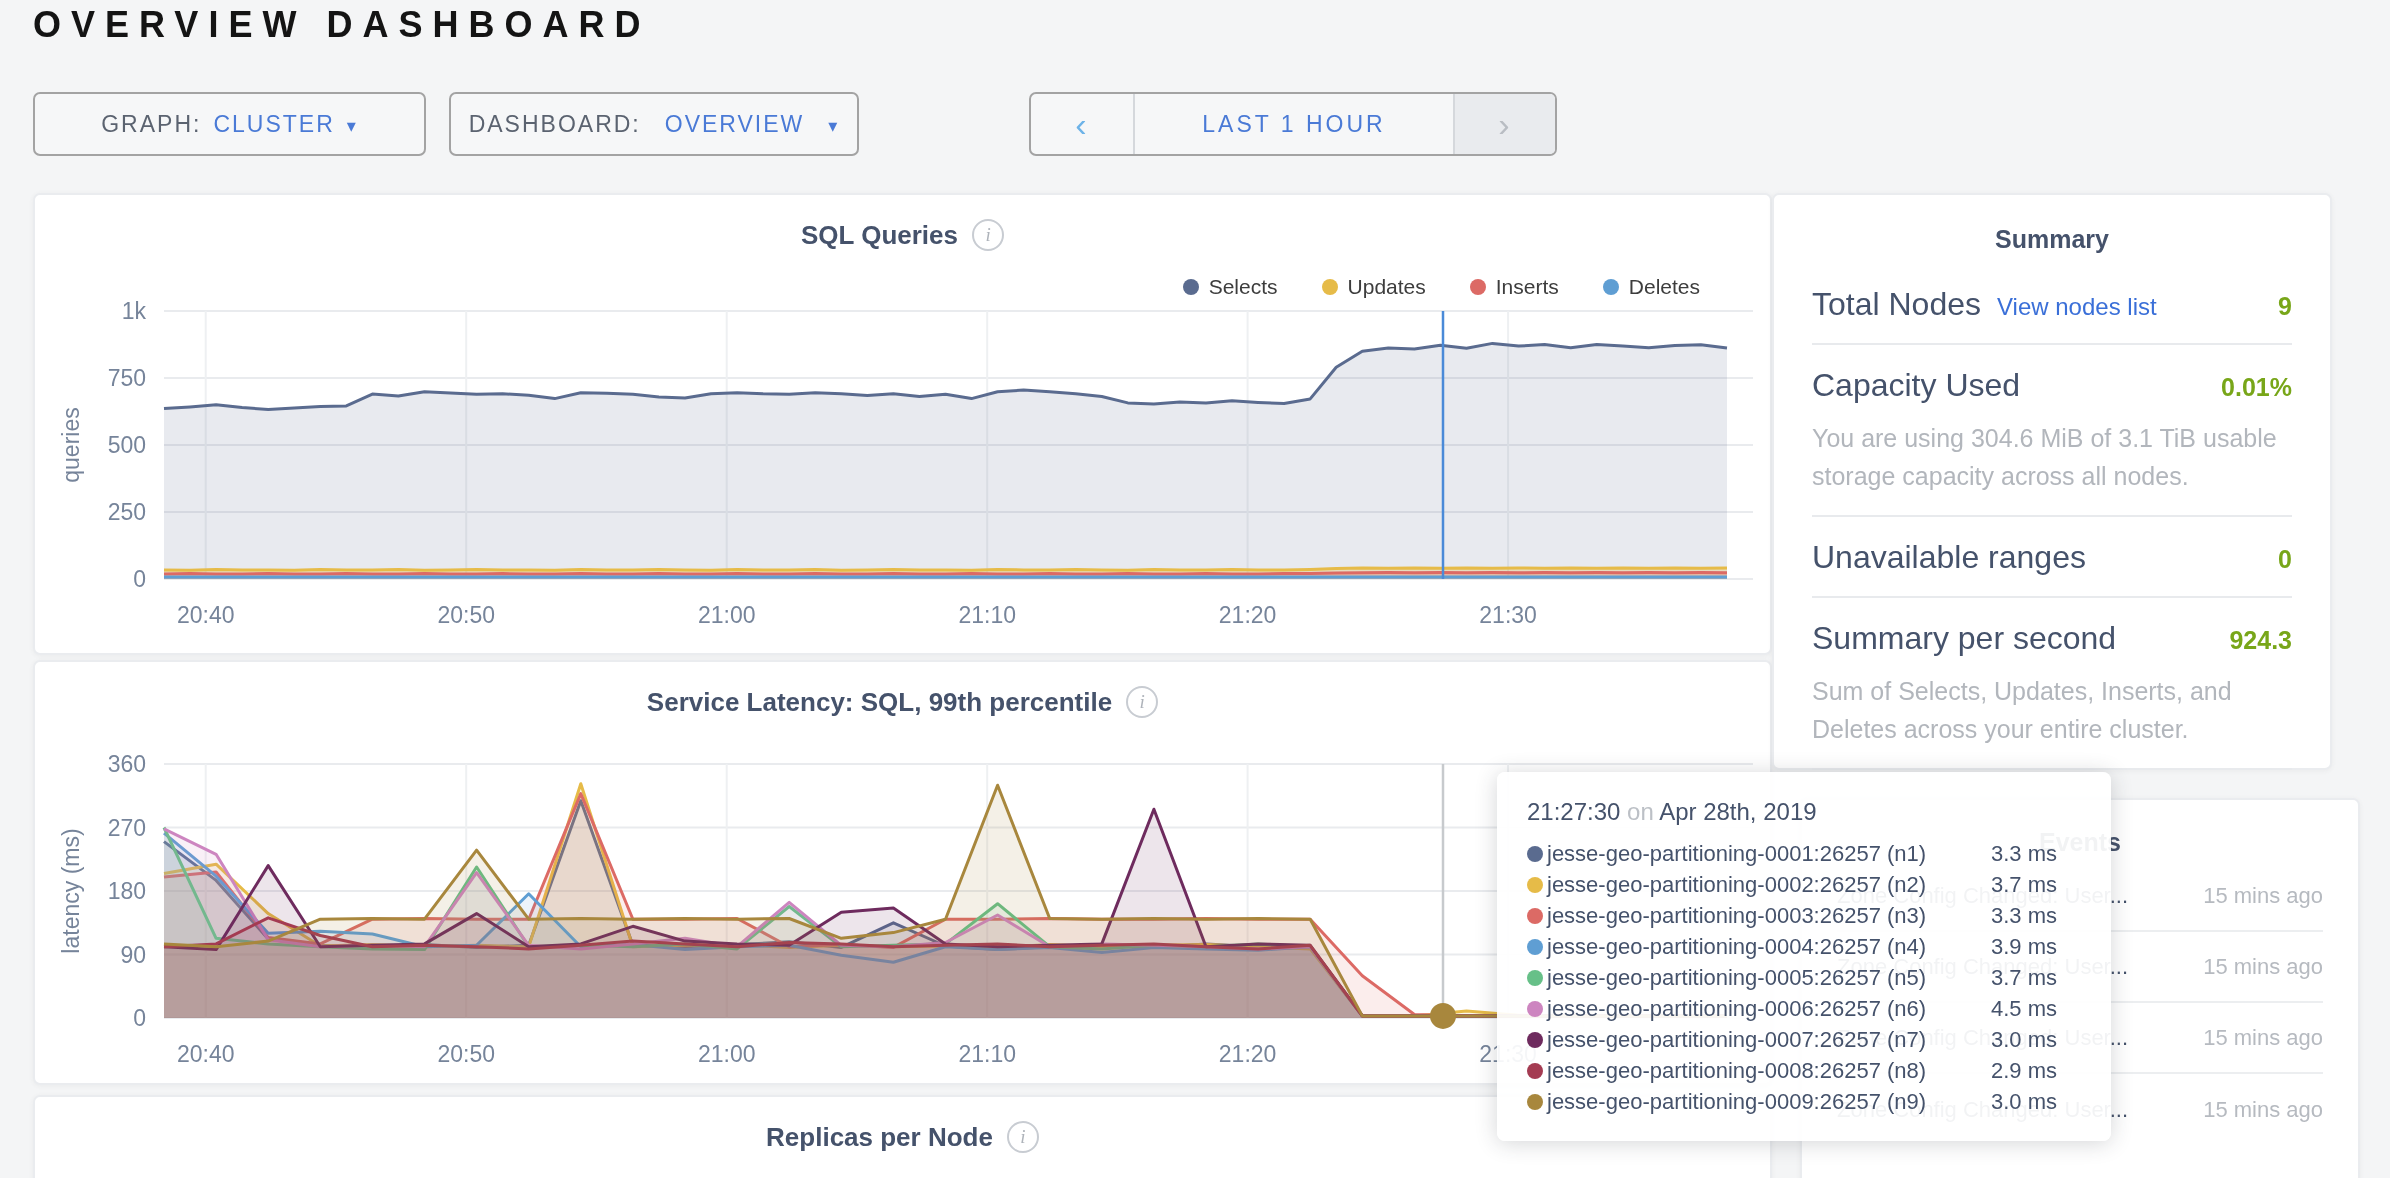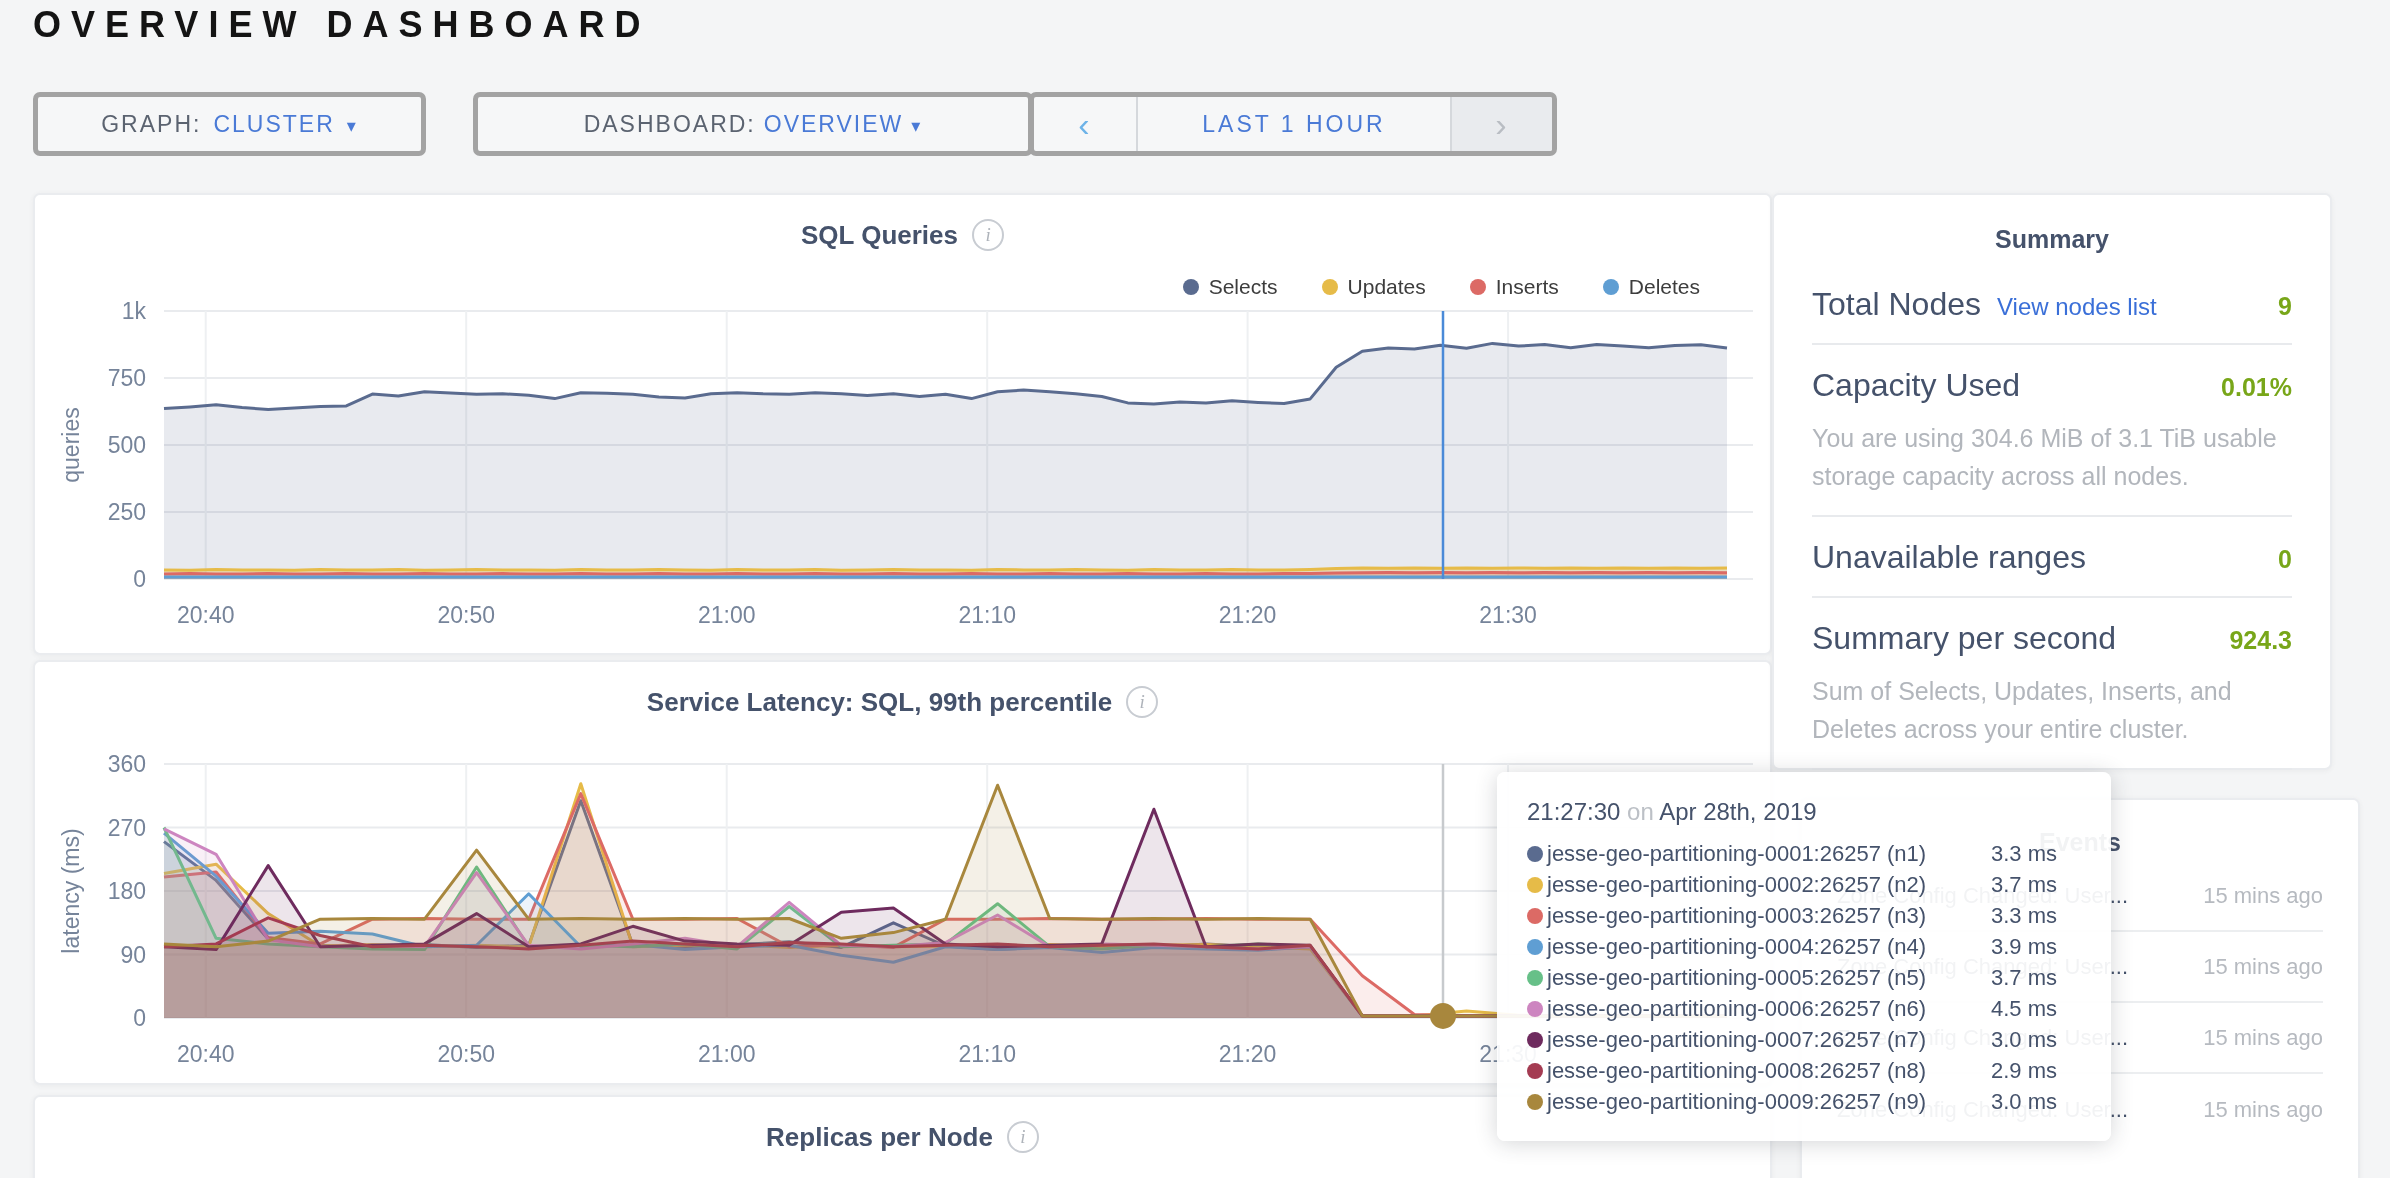"GRAPH:" .control { border: 5px solid #a3a3a3 -> 2px solid #a3a3a3 }
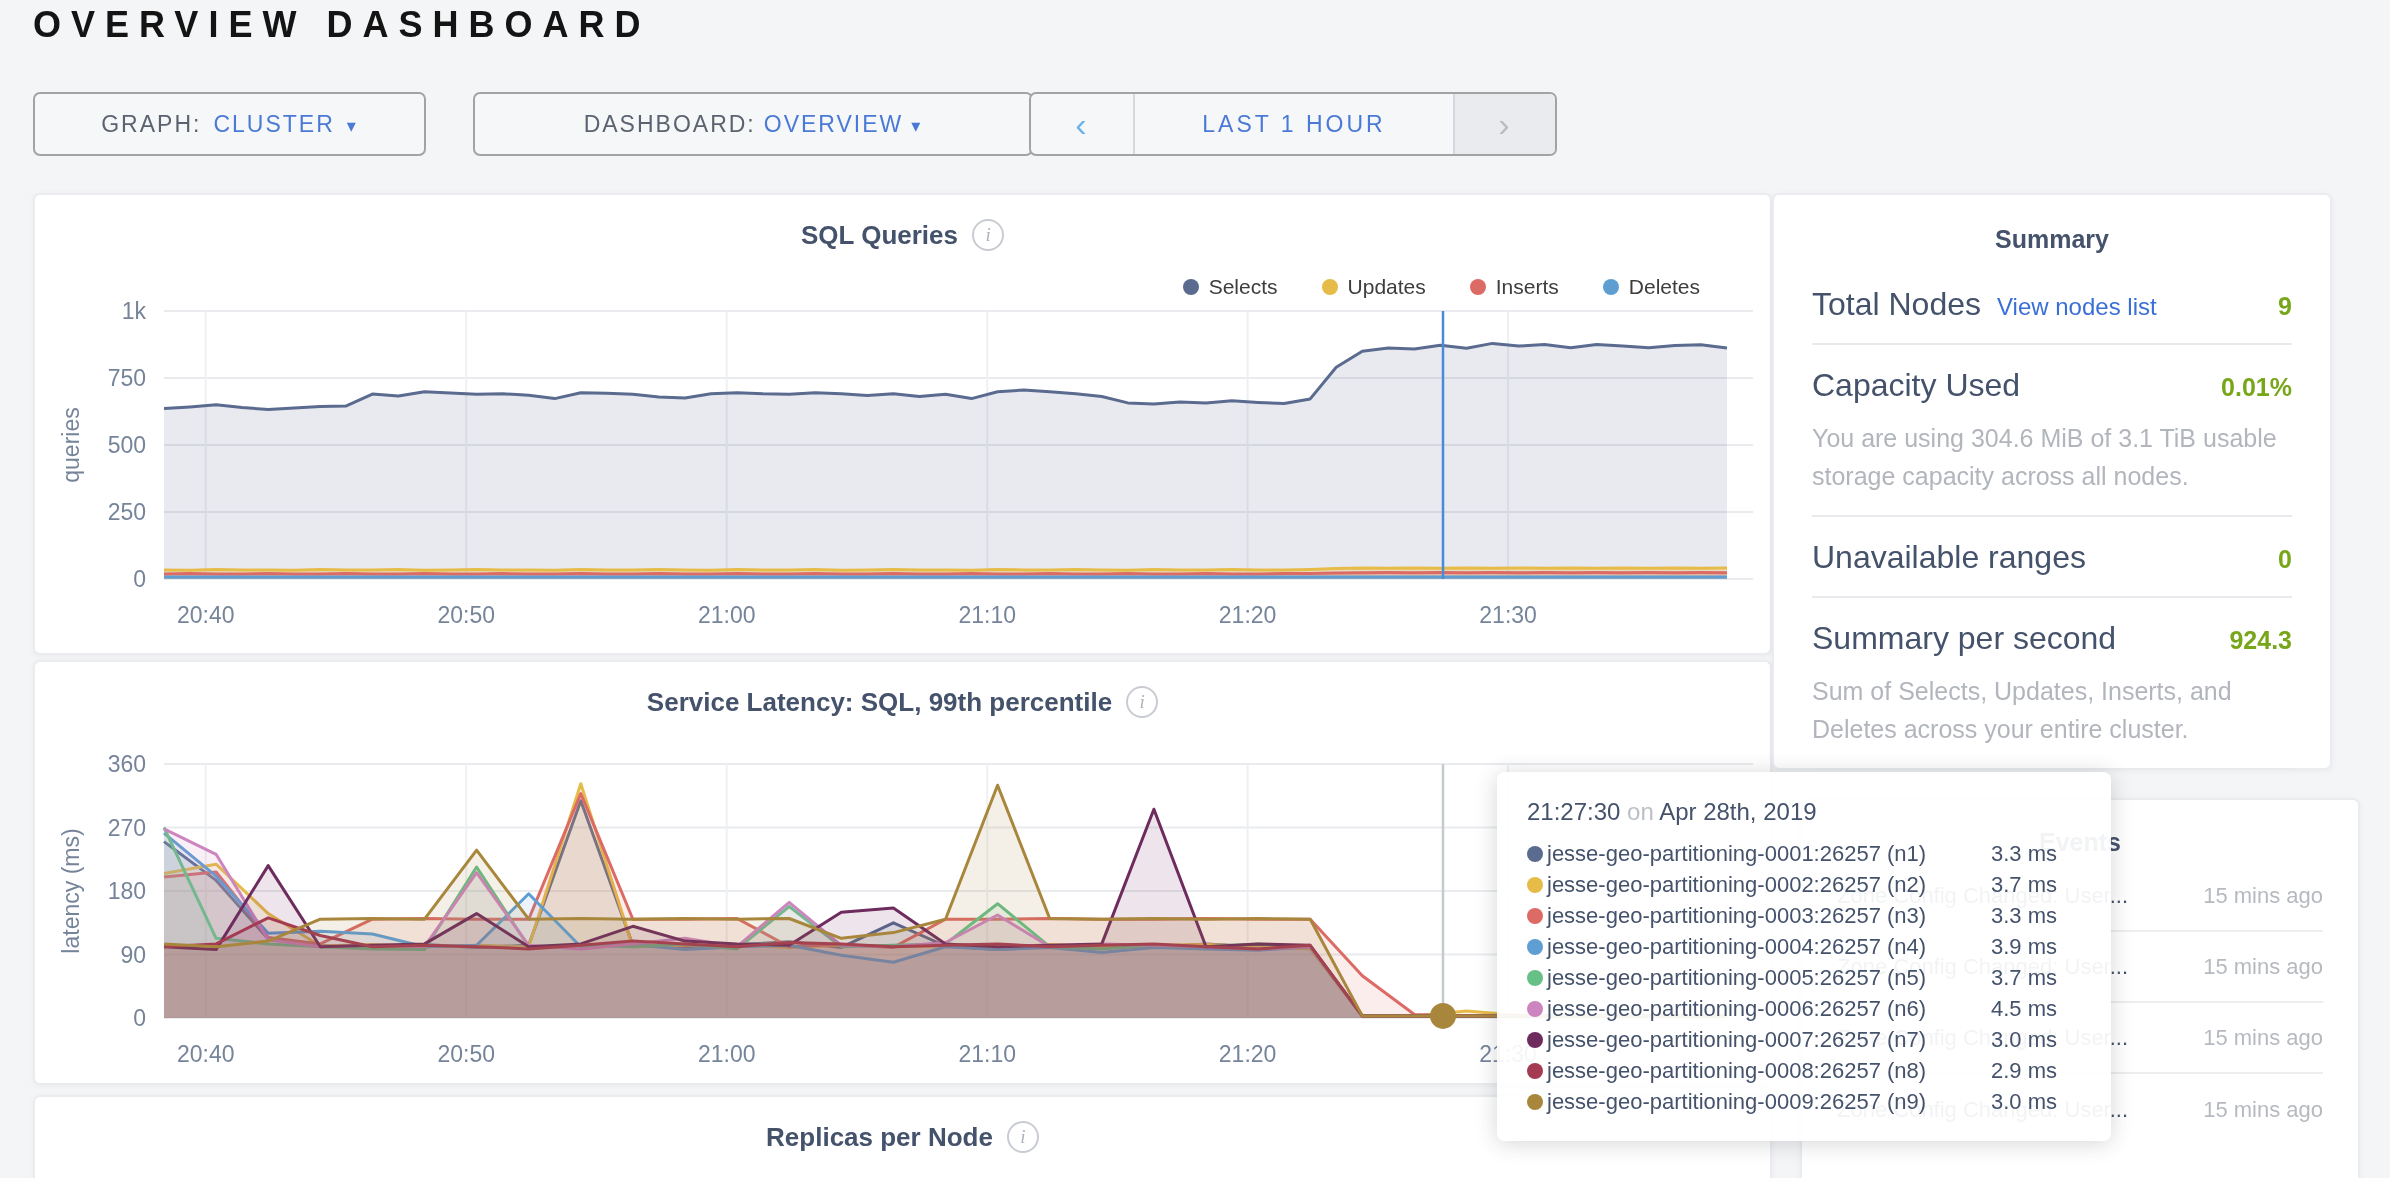"DASHBOARD:" #dashboard-dropdown { gap: 8px -> 24px; left: 473px -> 449px; width: 560px -> 410px }
